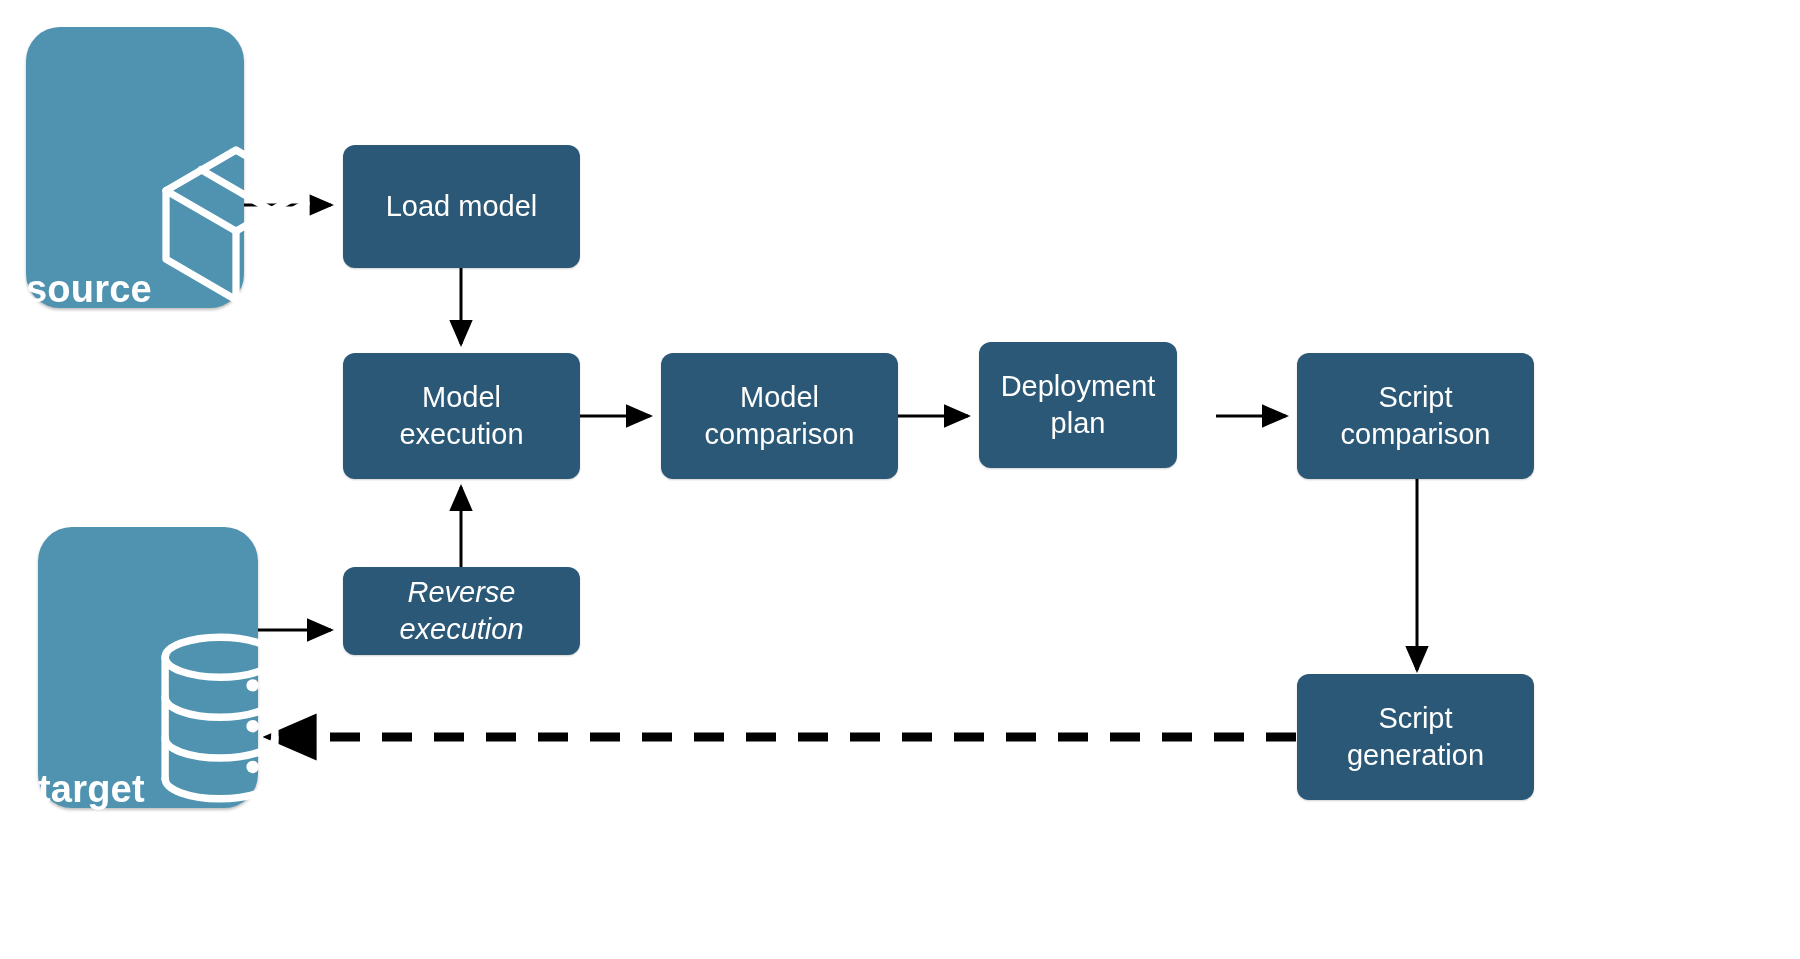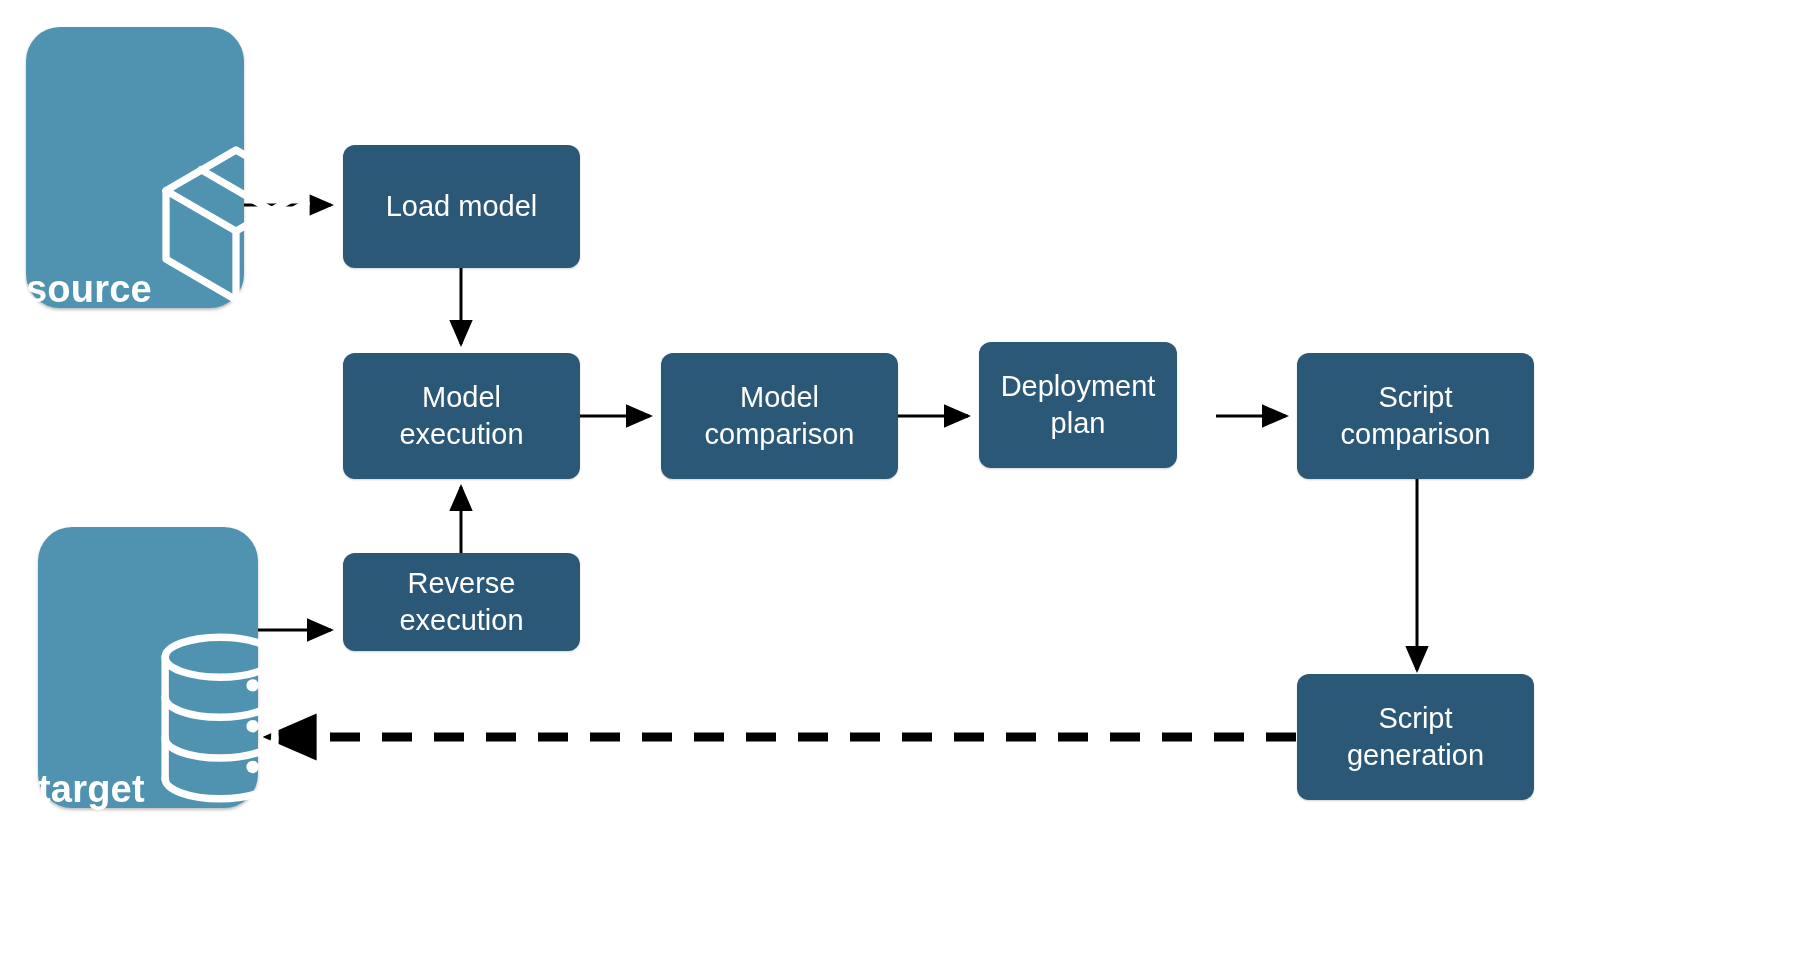"Reverse" div.pbox { font-style: none -> italic; height: 98px -> 88px; top: 553px -> 567px }
